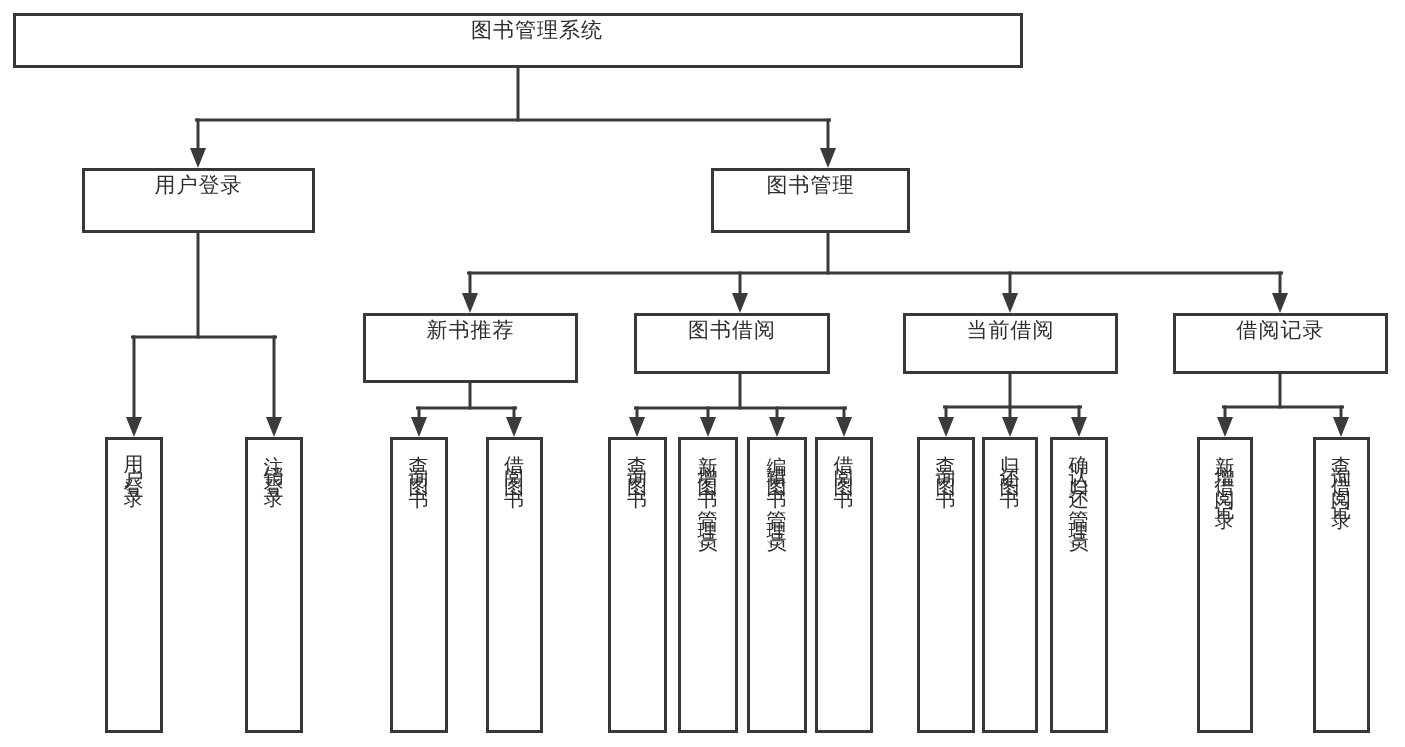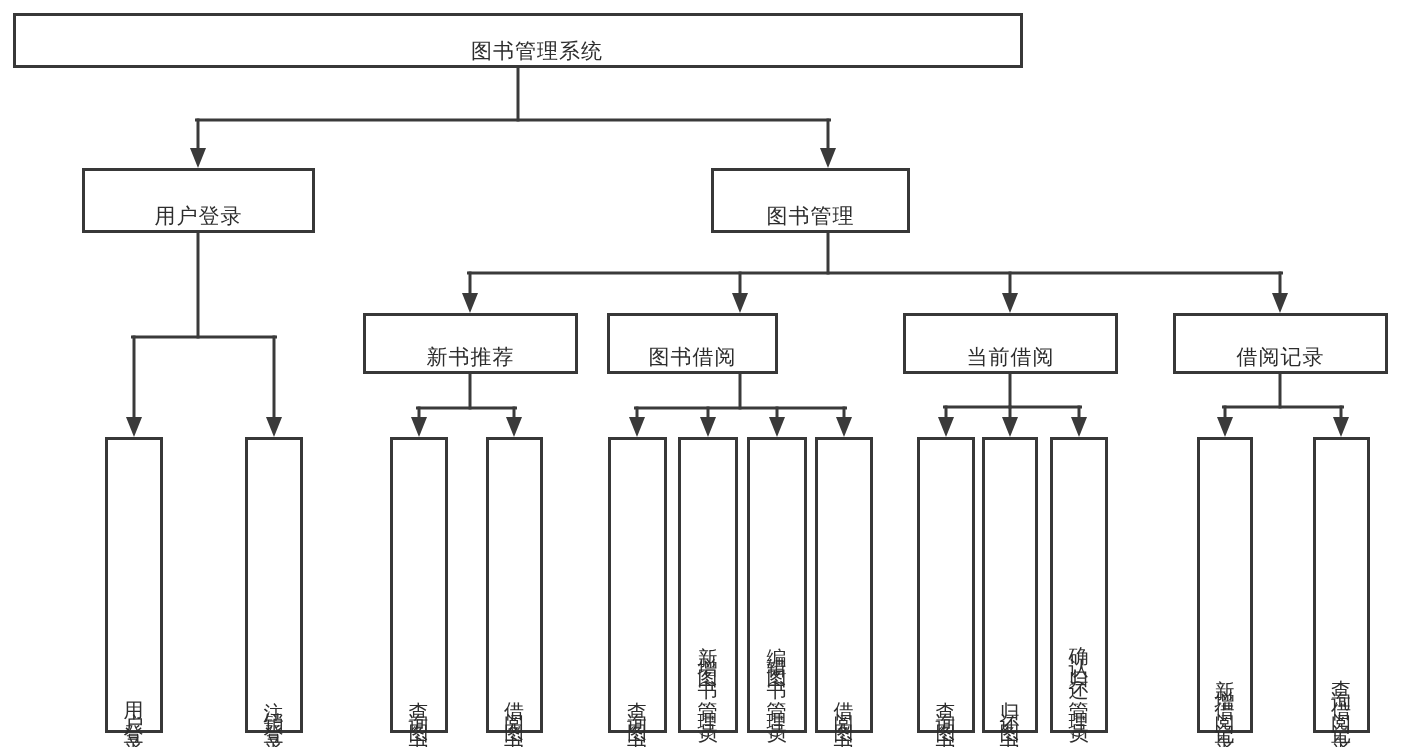"图书管理系统" .box { align-items: flex-end -> flex-start }
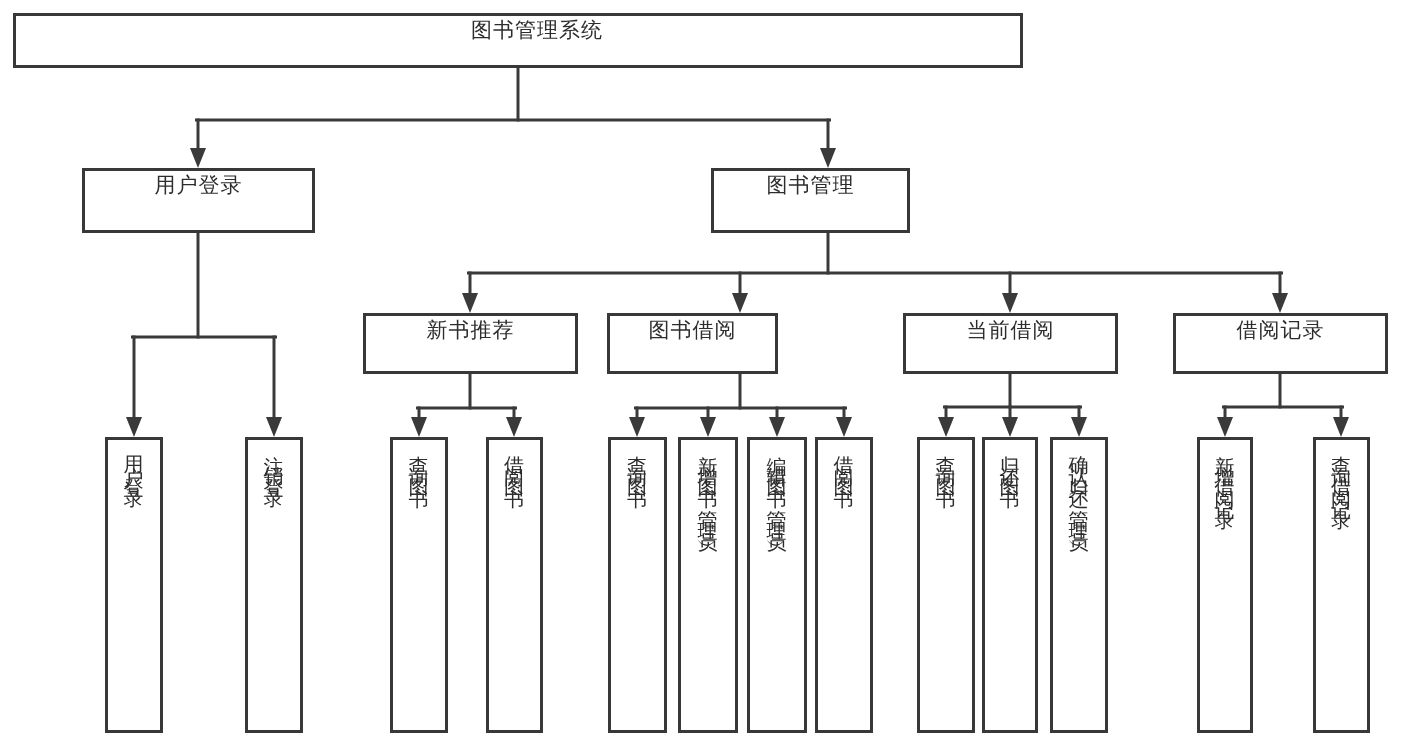"新书推荐" div.box { height: 61px -> 70px }
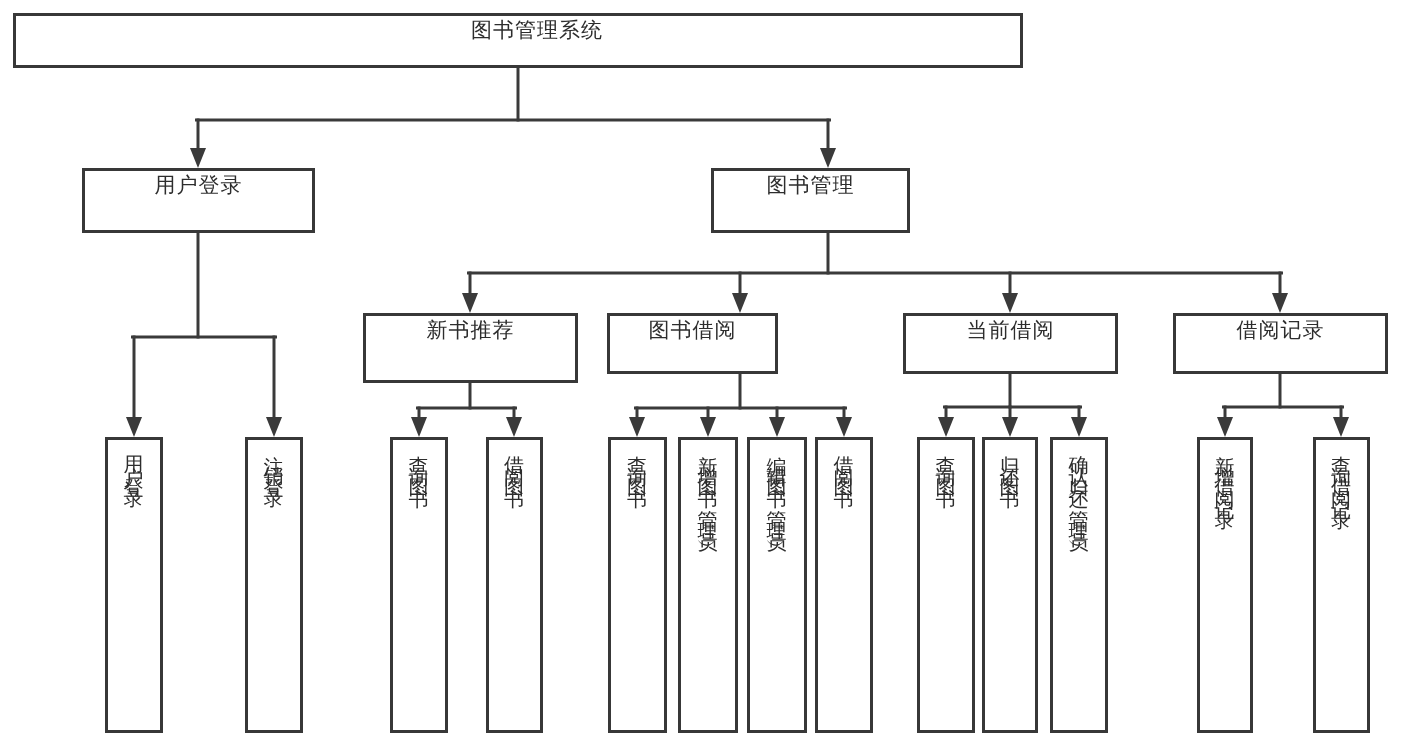"图书借阅" div.box { left: 607px -> 634px; width: 171px -> 196px }
